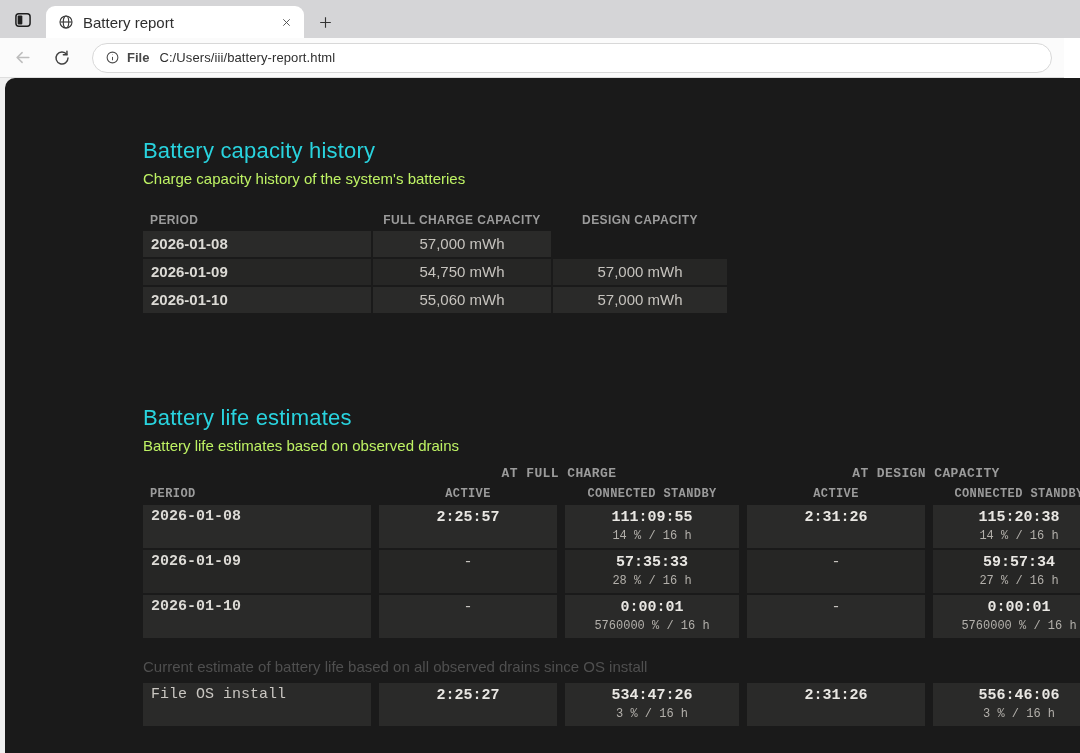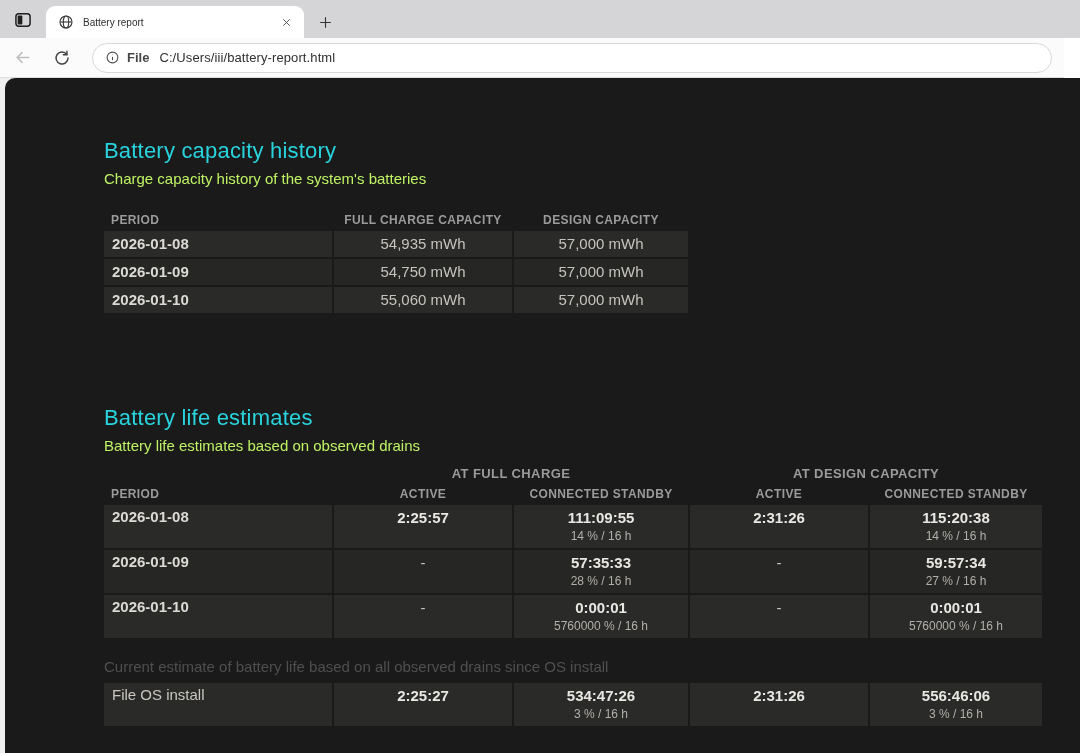"Battery report" .tab-title { font-size: 10px -> 15px }
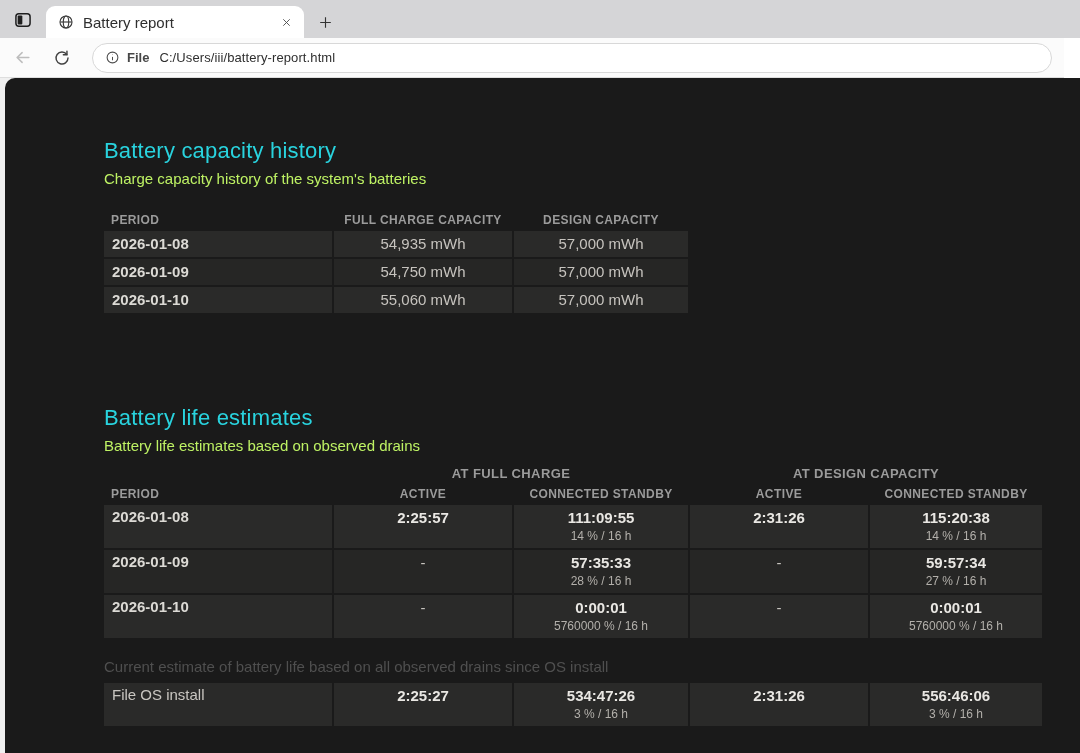"Battery capacity history" .page { padding-left: none -> 39px }
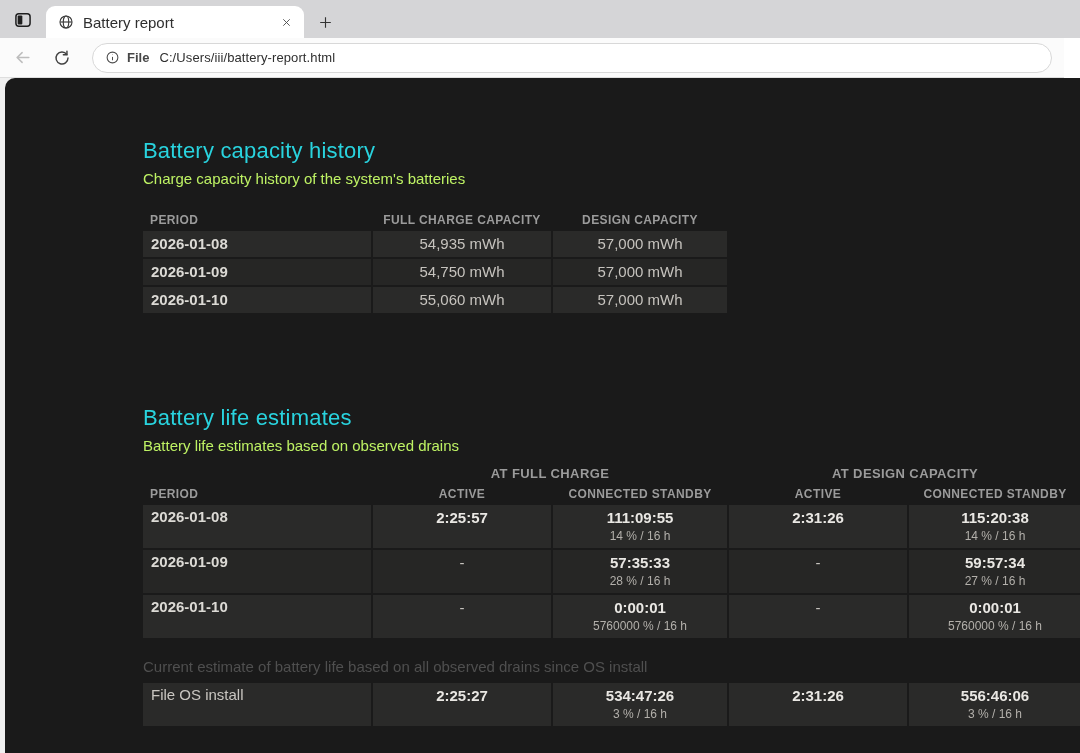"54,935 mWh" div.cell { html: <div>54,935 mWh</div> -> none }
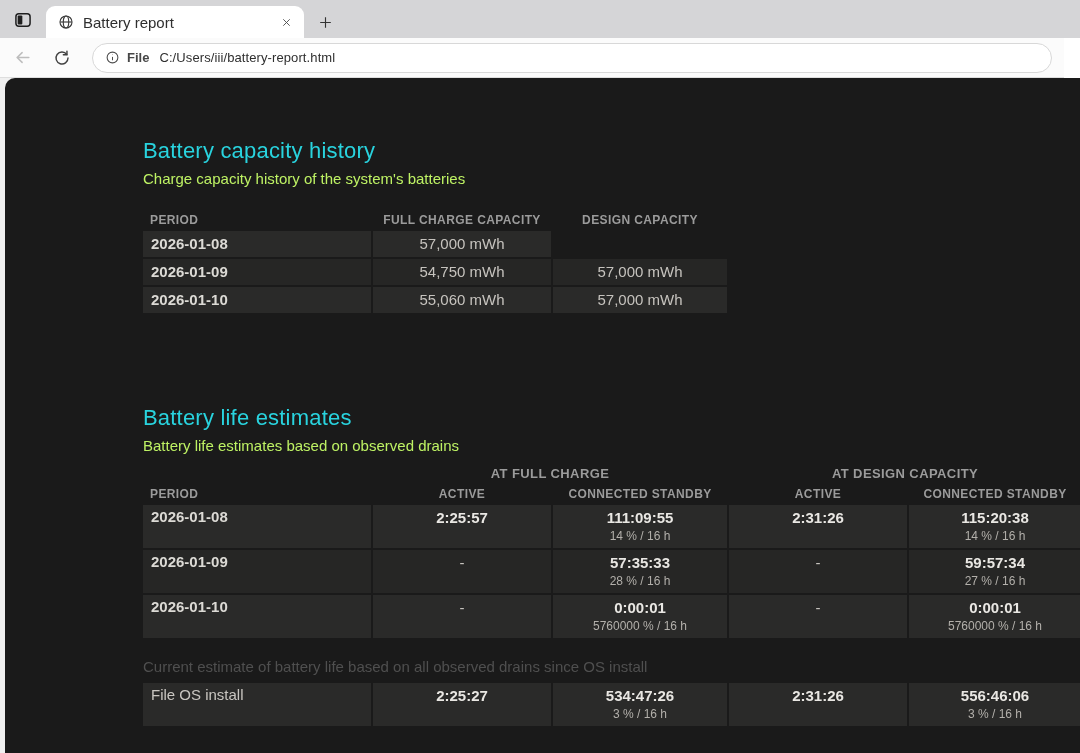"AT FULL CHARGE" .est-groups, .est-head, .est-row { column-gap: 2px -> 8px; font-family: none -> Liberation Mono, monospace }
